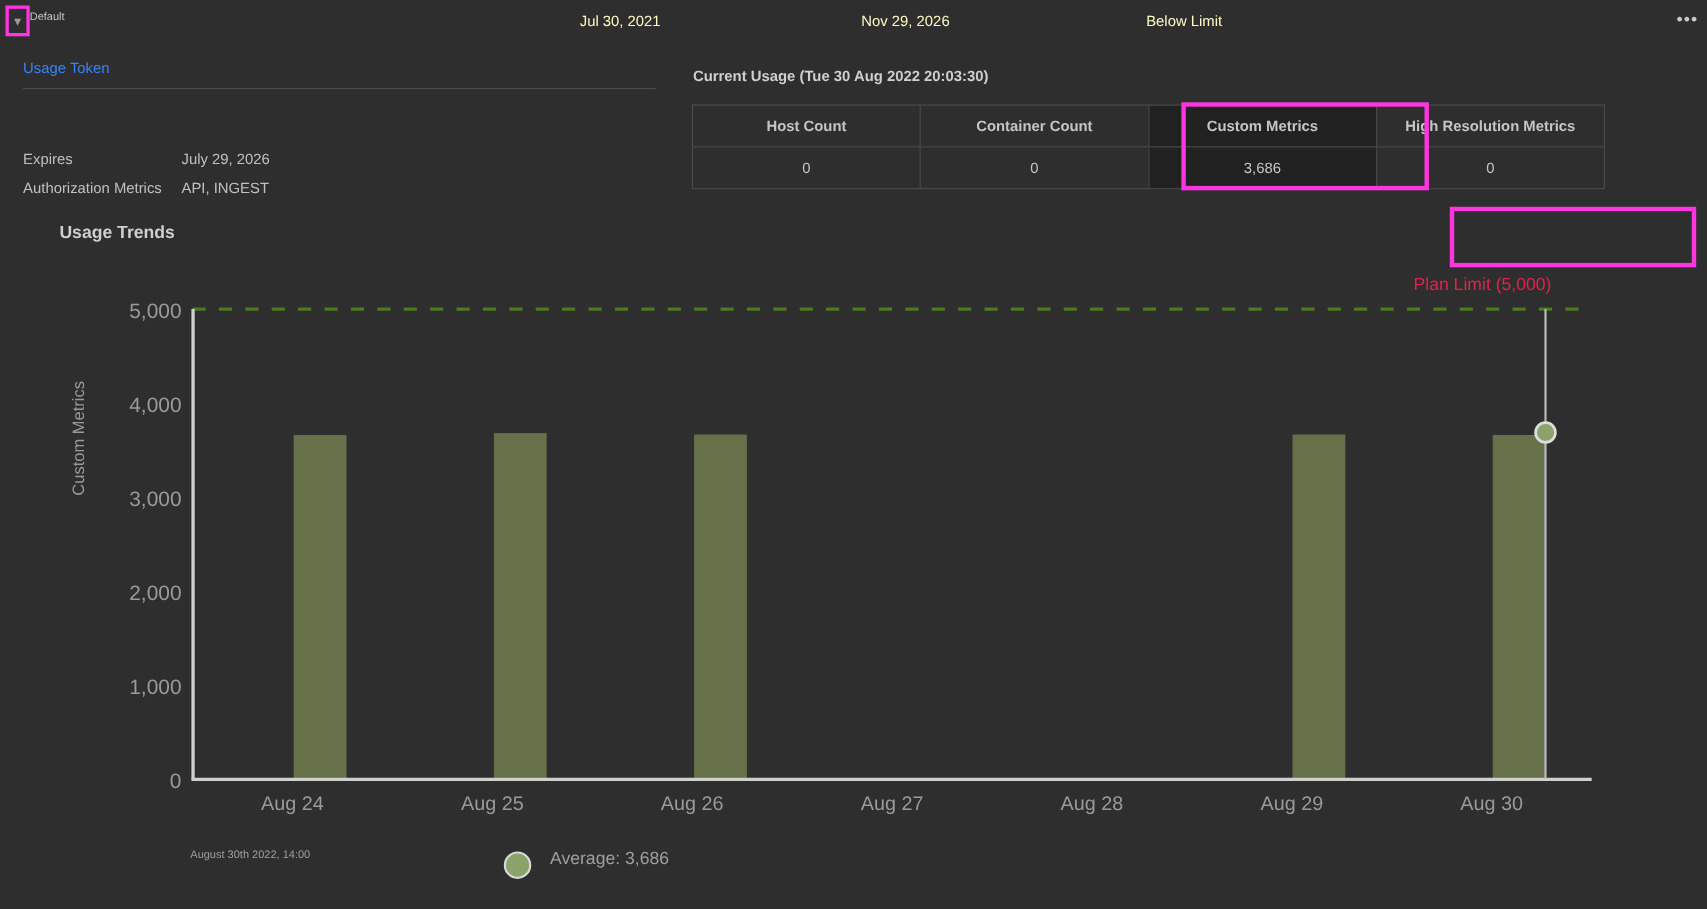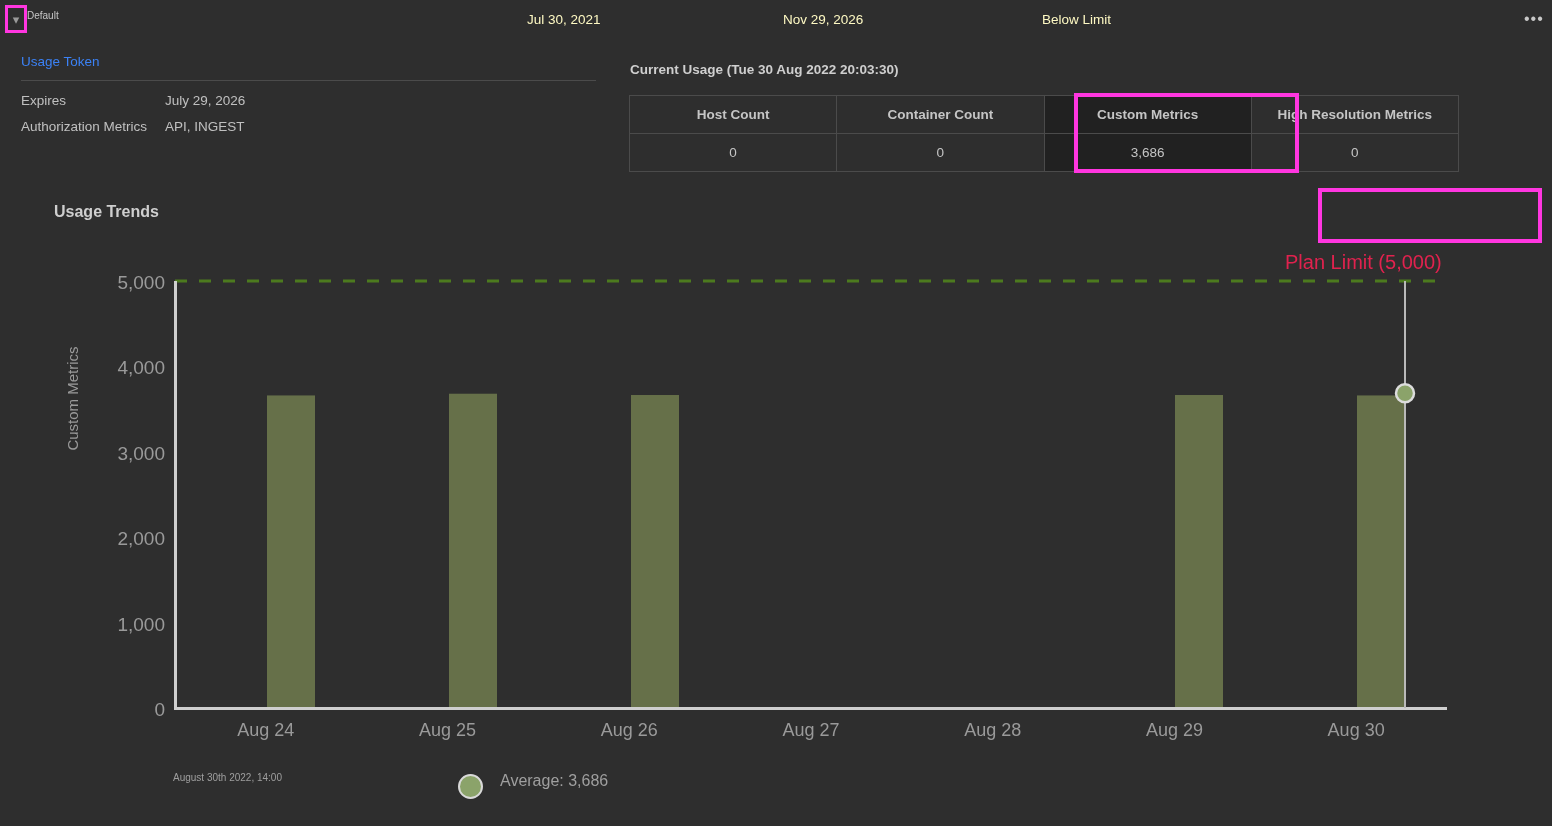"Expires" .kv { margin-top: none -> 44px }
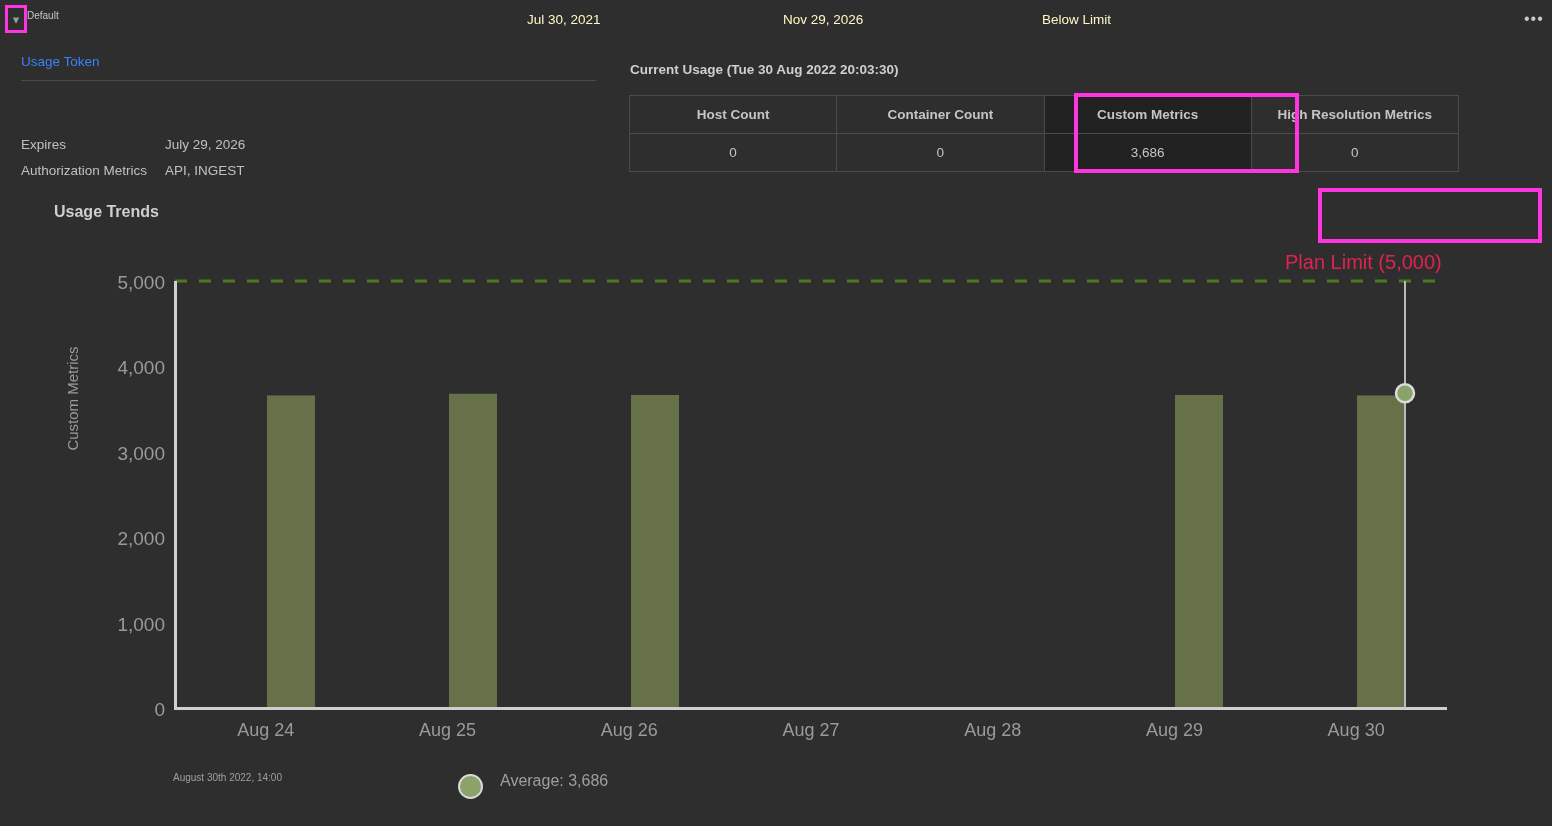"Plan Limit (5,000)" .plan-limit-label { font-size: 20px -> 16px }
